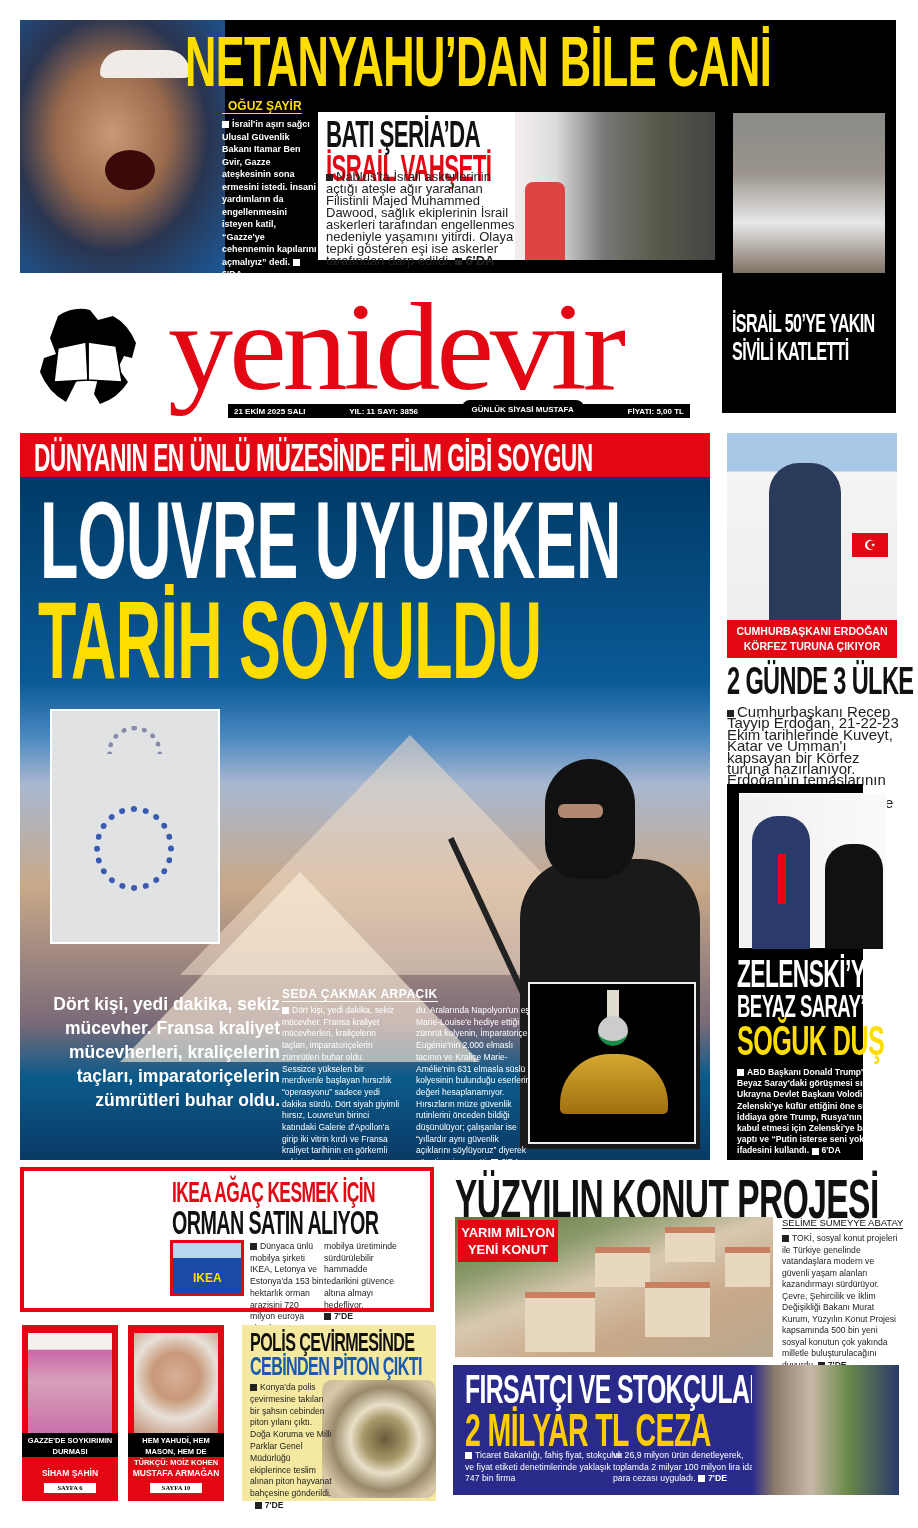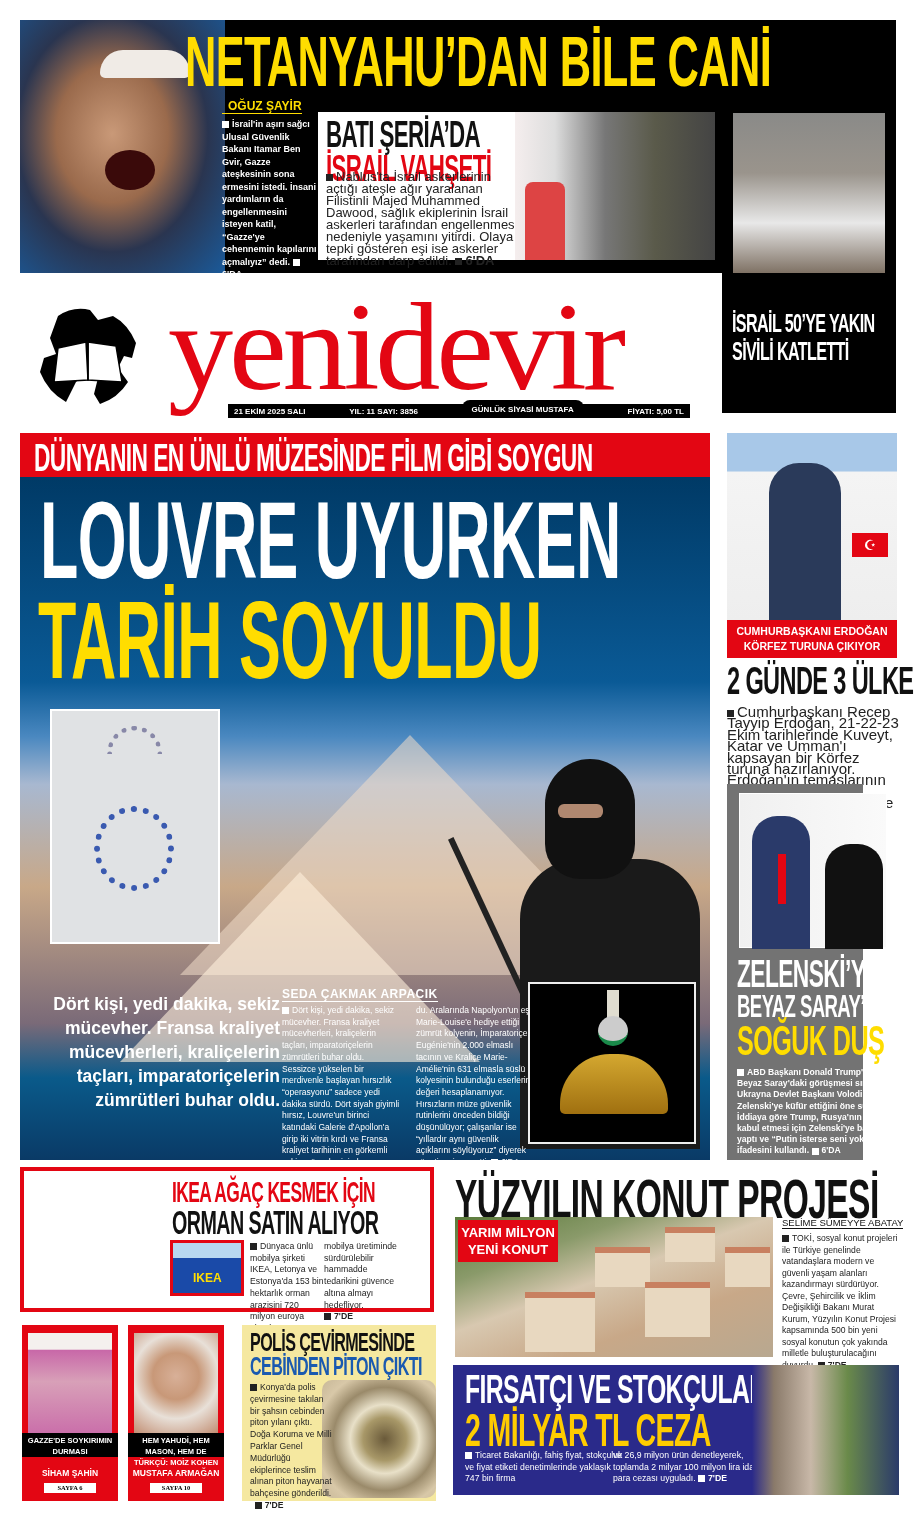"ZELENSKİ’YE" #zel-box { background: #737373 -> #000000 }
